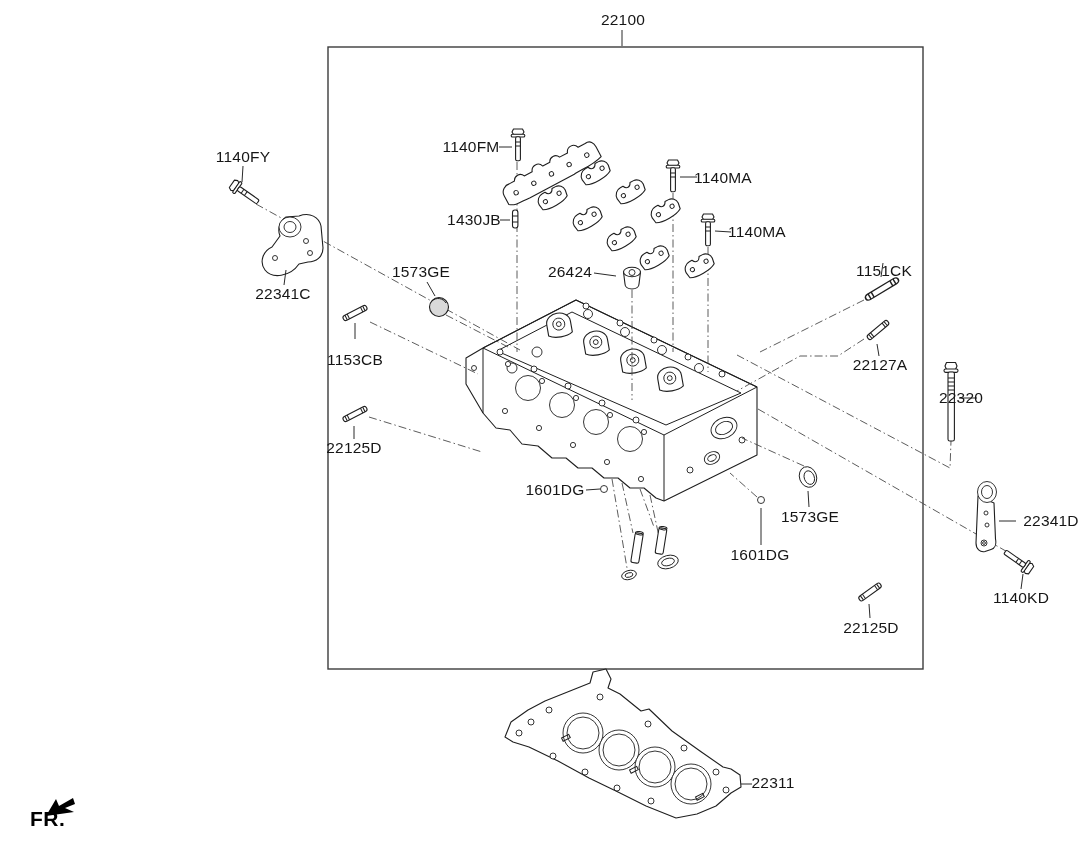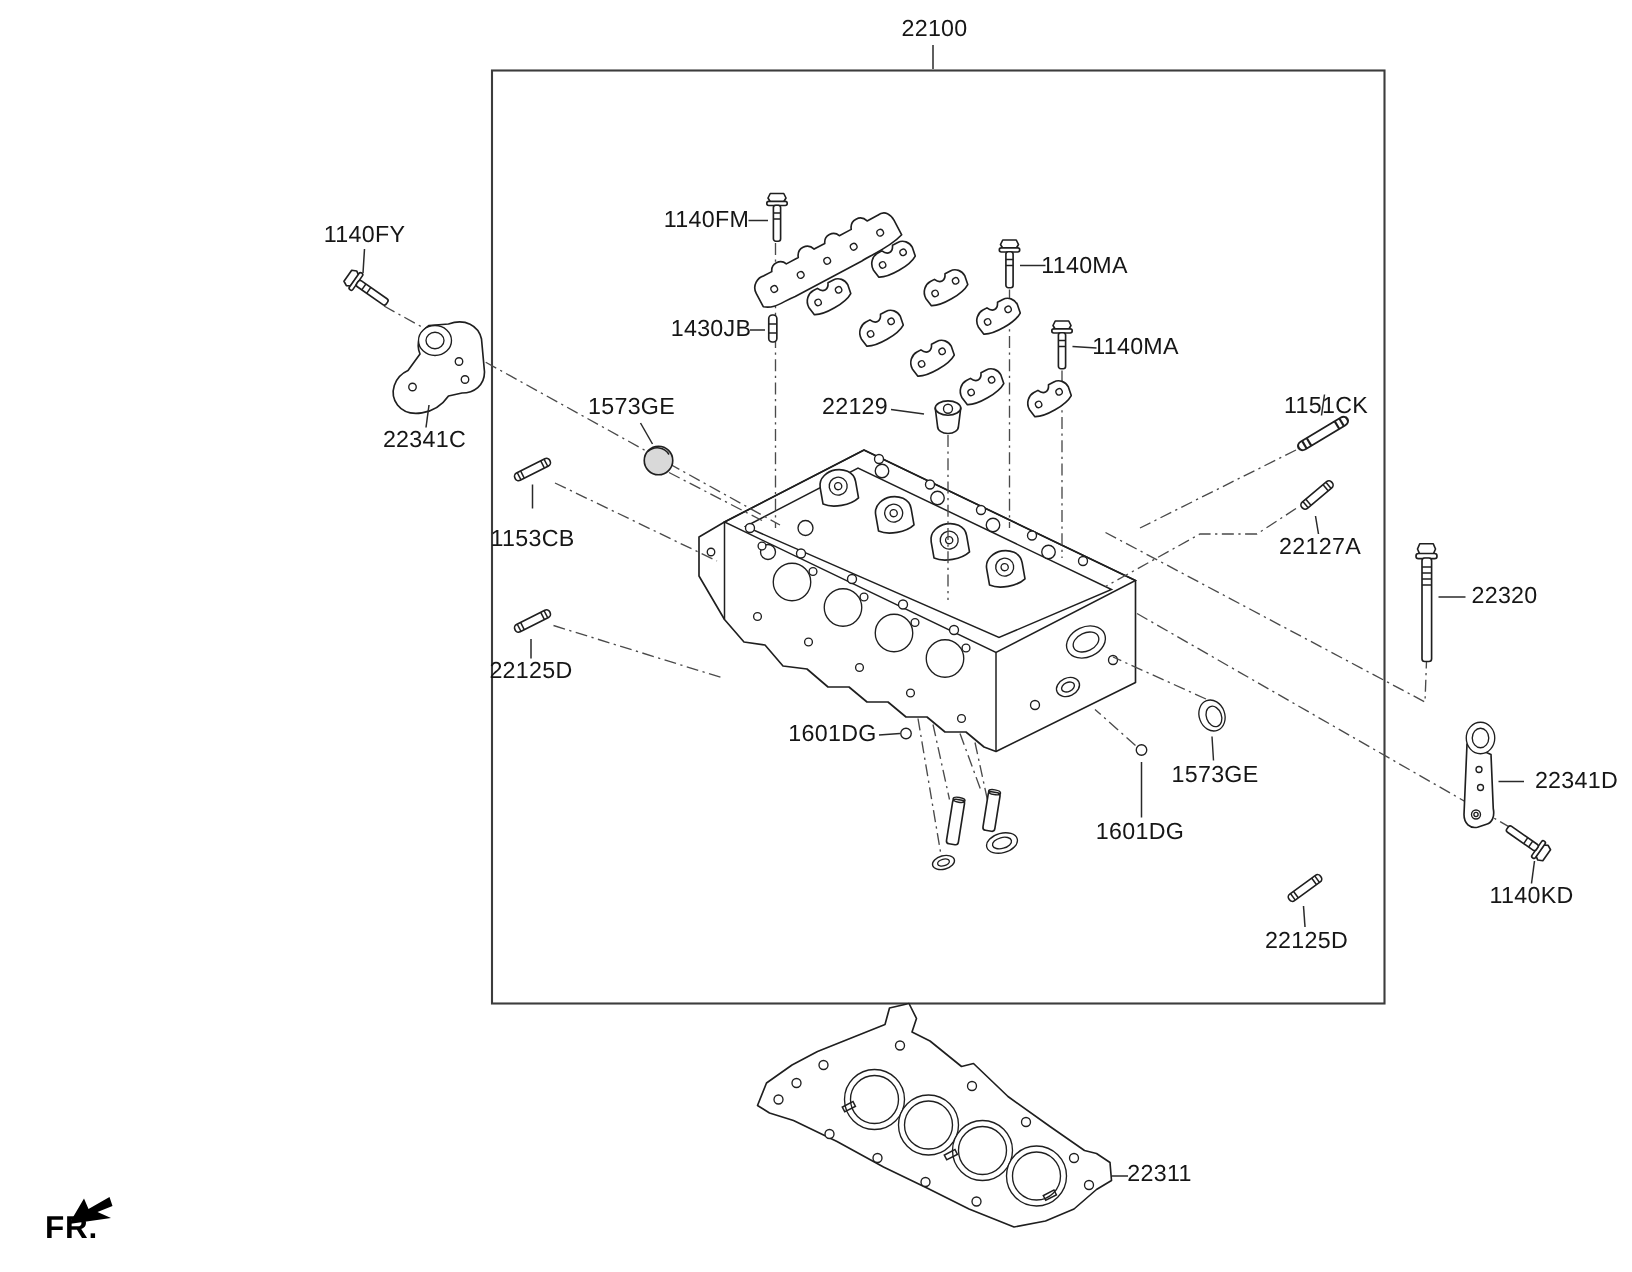"22129" div.lbl { text: 22129 -> 26424 }
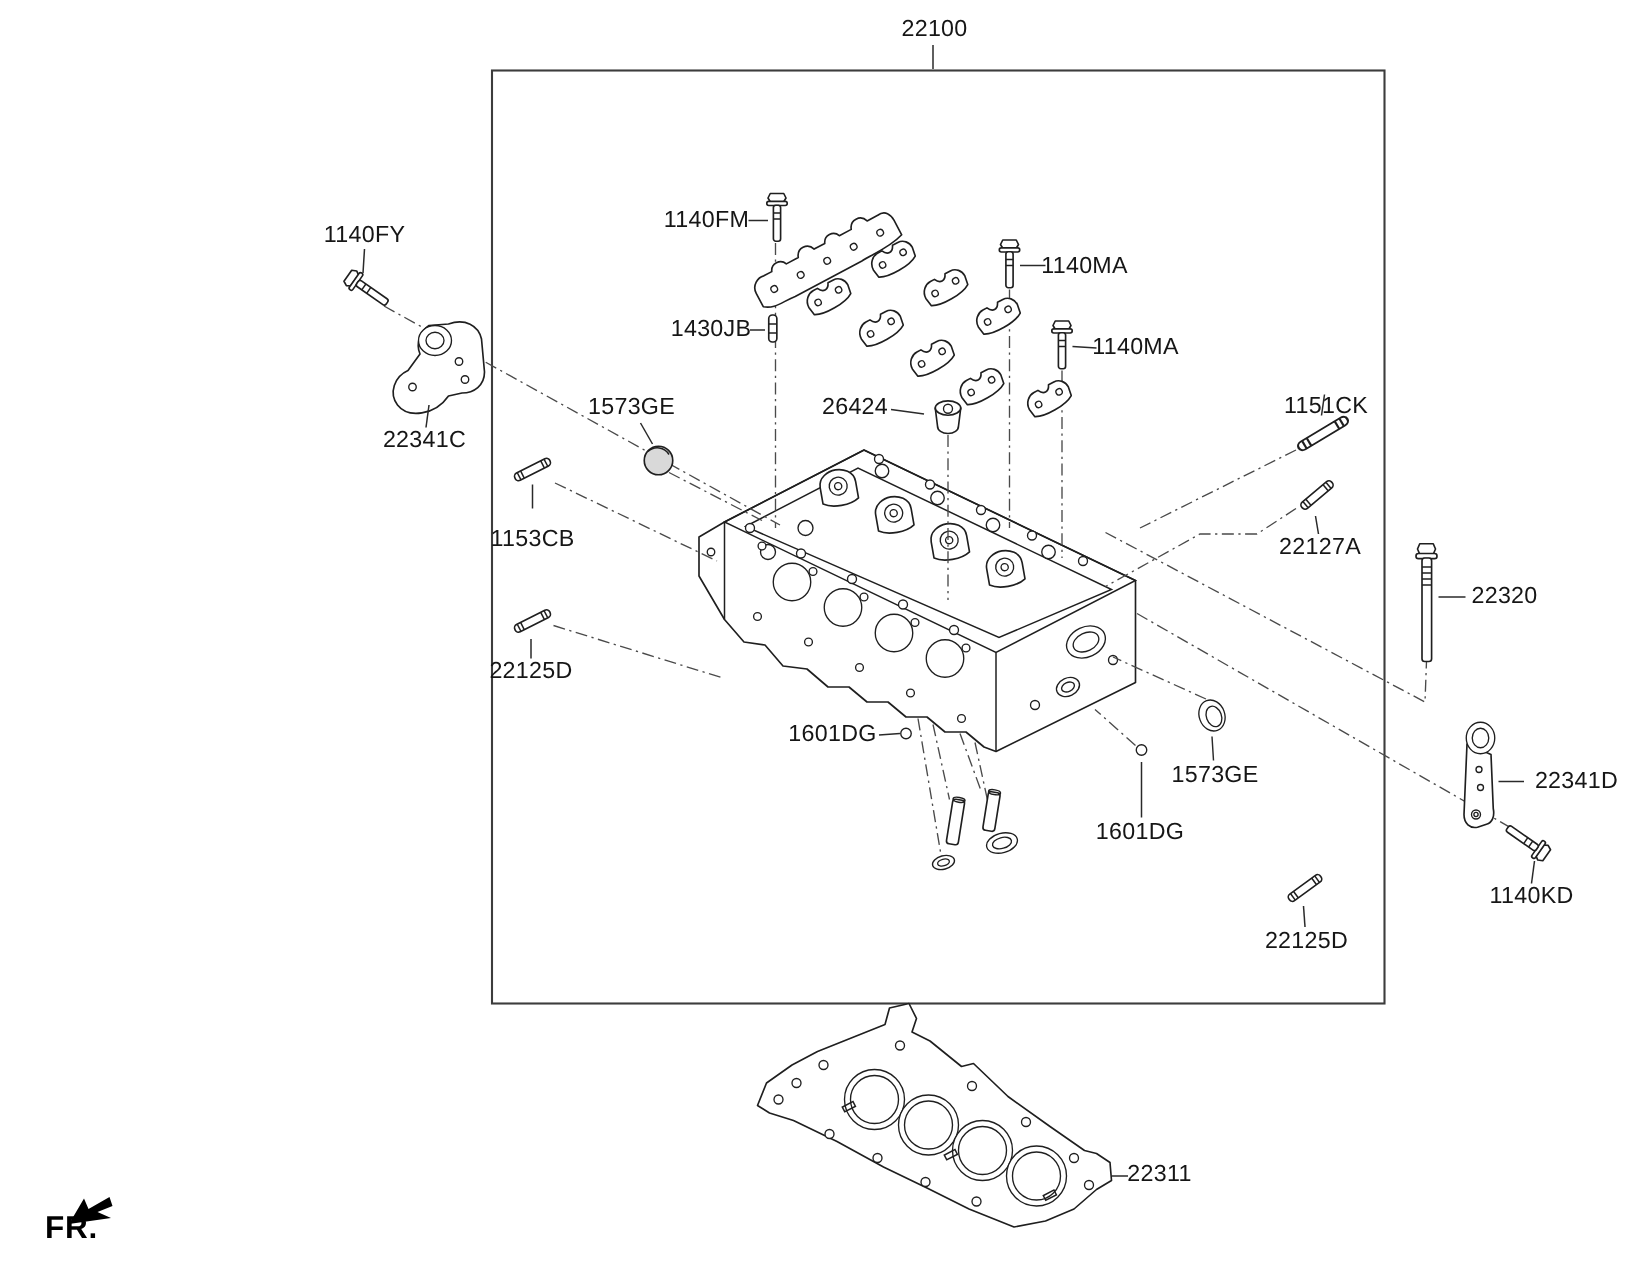"22320" div.lbl { left: 1003px -> 961px }
